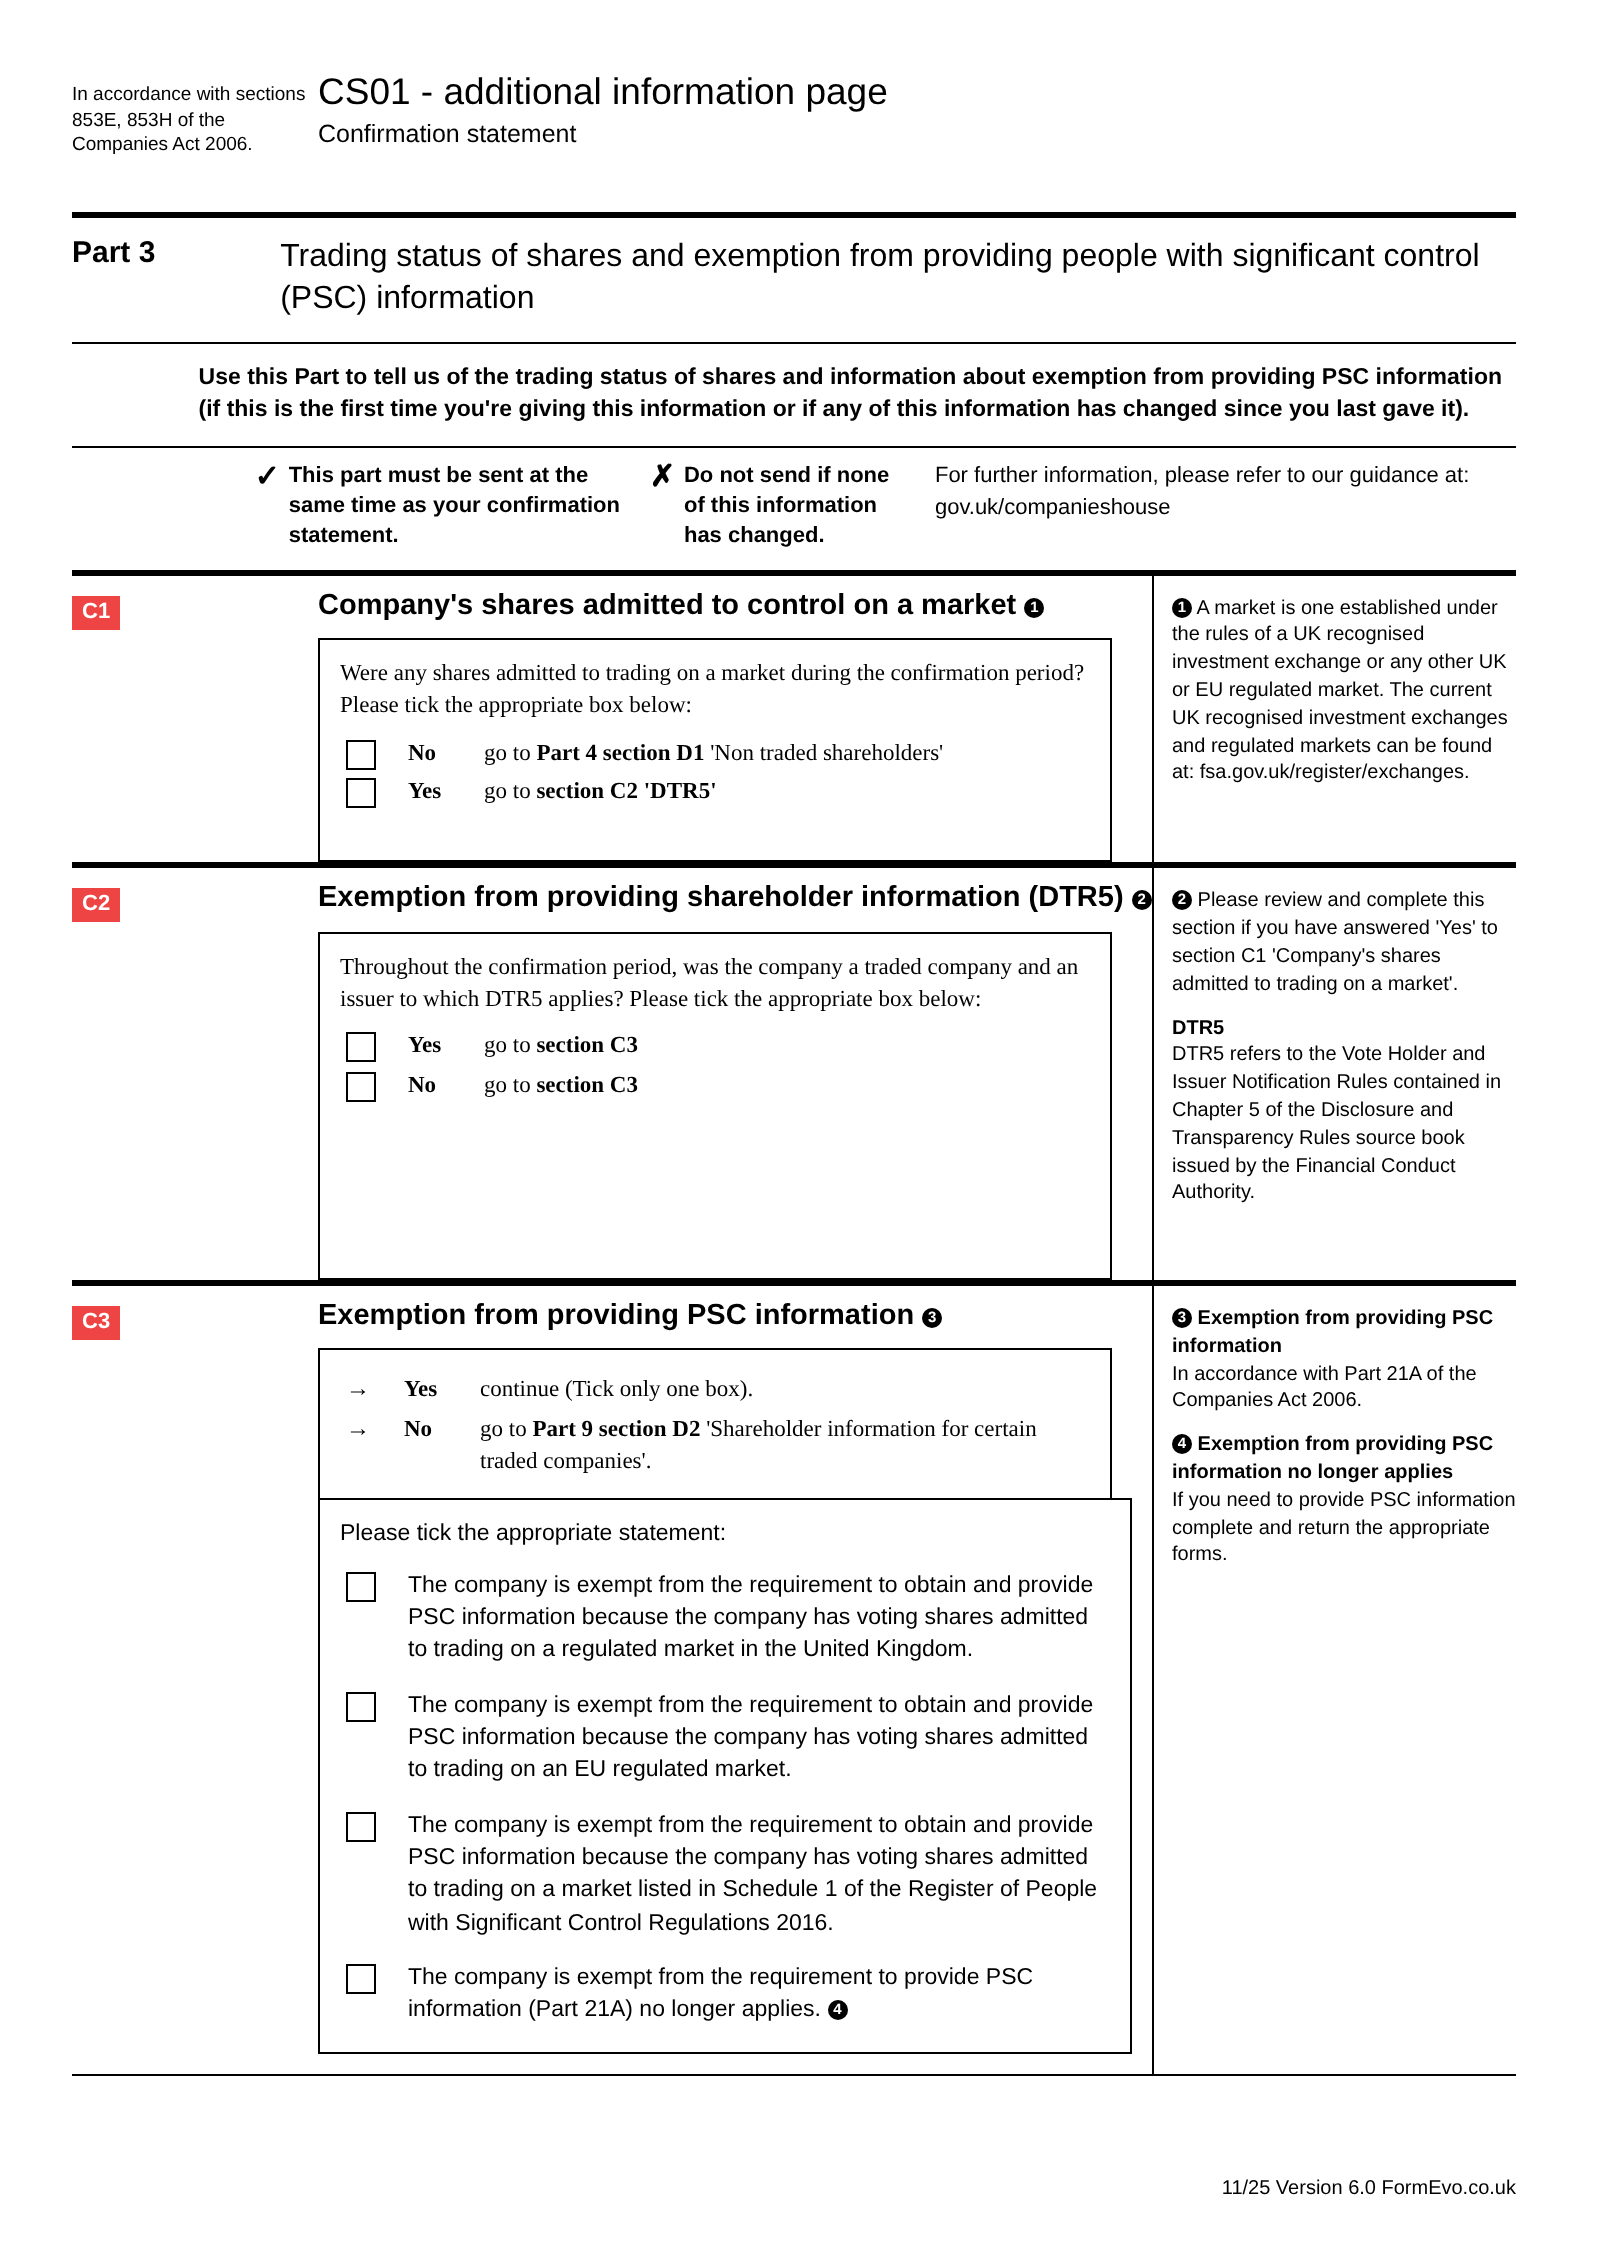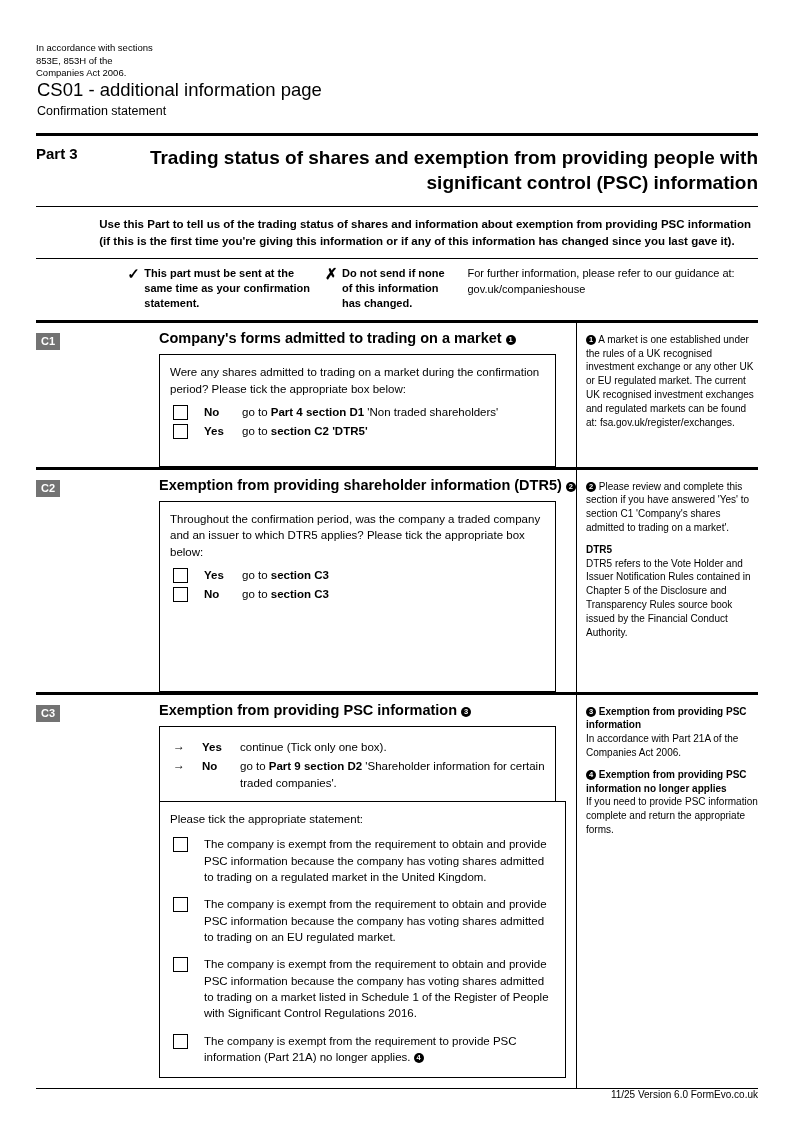"In accordance with sections 853E," .header { flex-direction: column -> none; padding-bottom: 14px -> 26px }
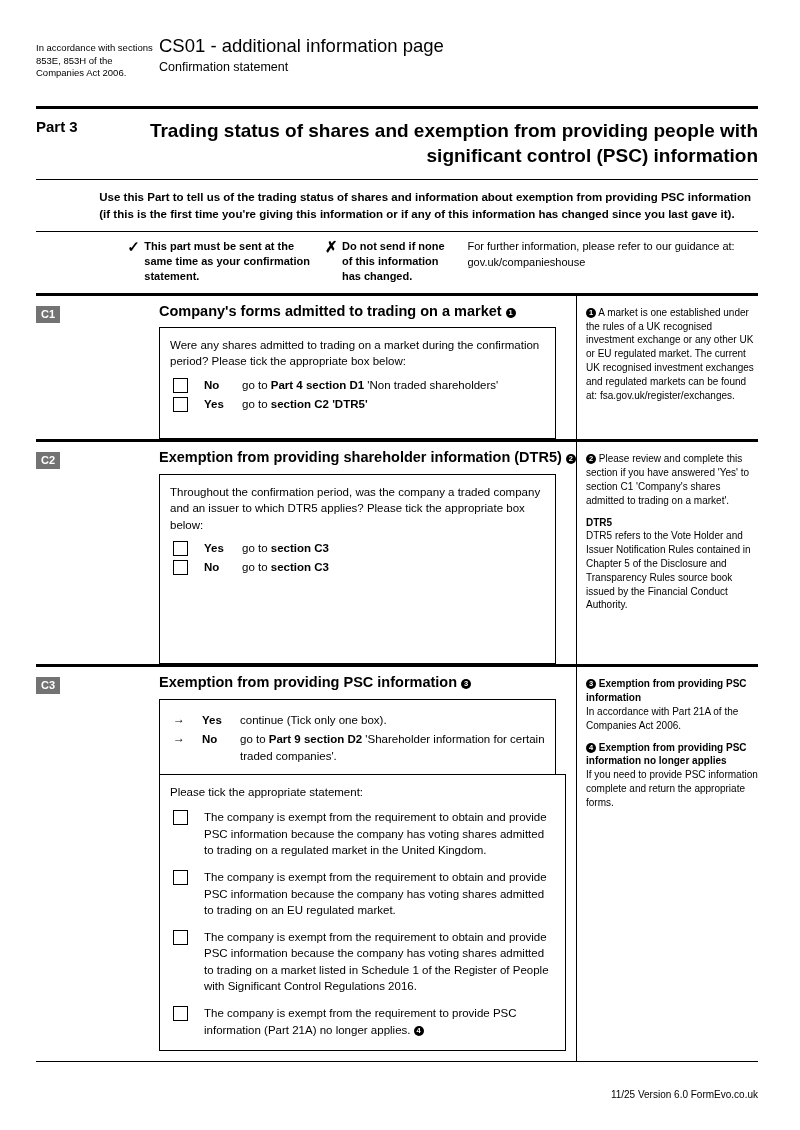"Trading status of shares and" .part-title { font-size: 19px -> 16px; font-weight: bold -> normal; text-align: right -> none }
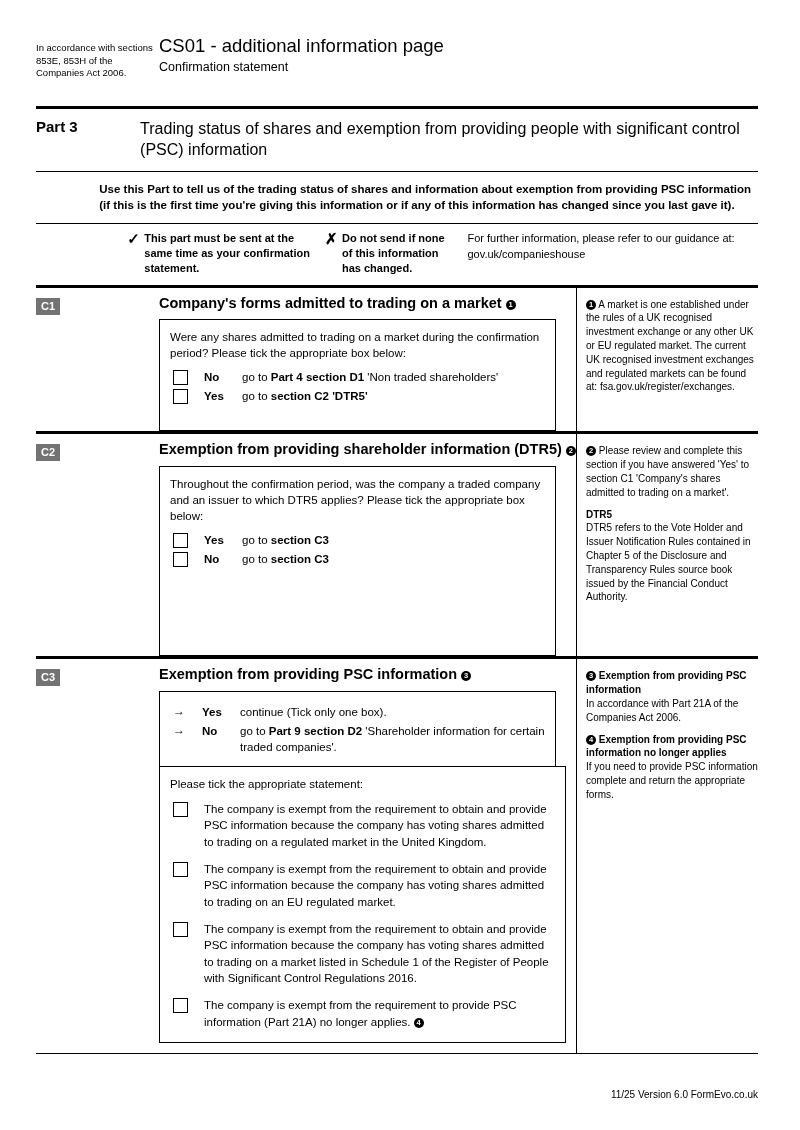"C1" .sec-tag { background: #737373 -> #ef4444 }
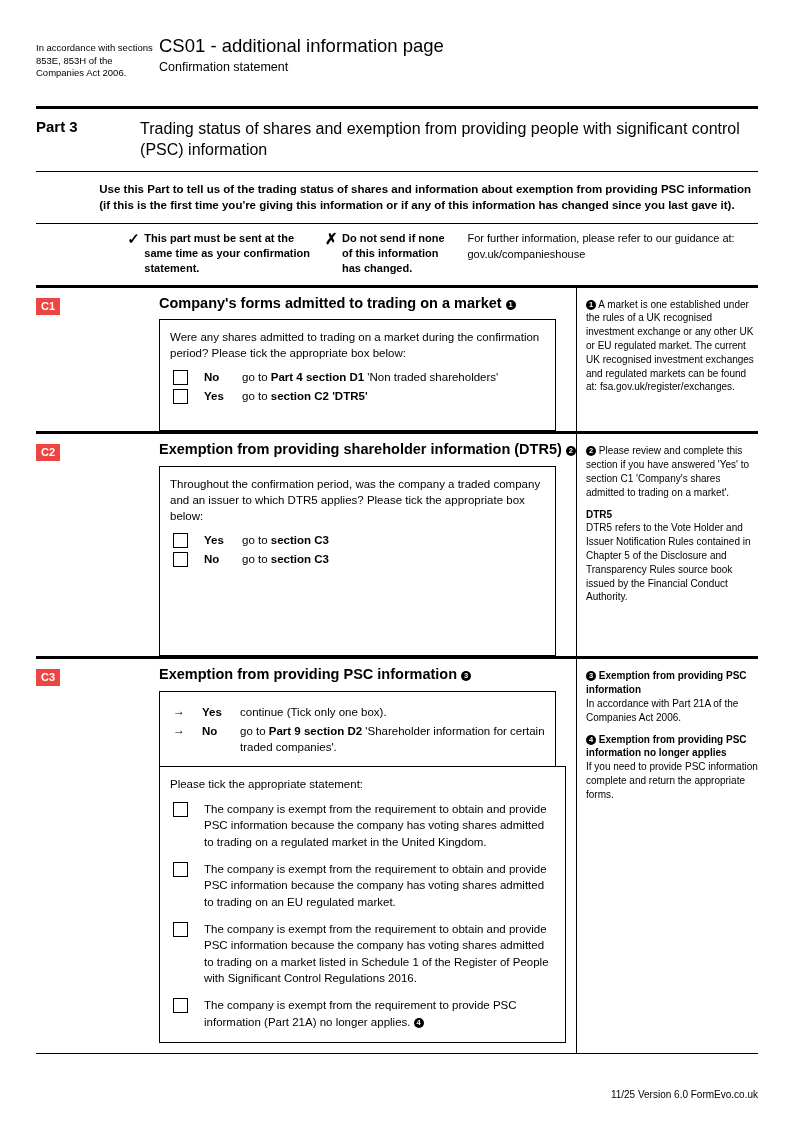"Company's forms admitted to trading" span { text: forms admitted to trading -> shares admitted to control }
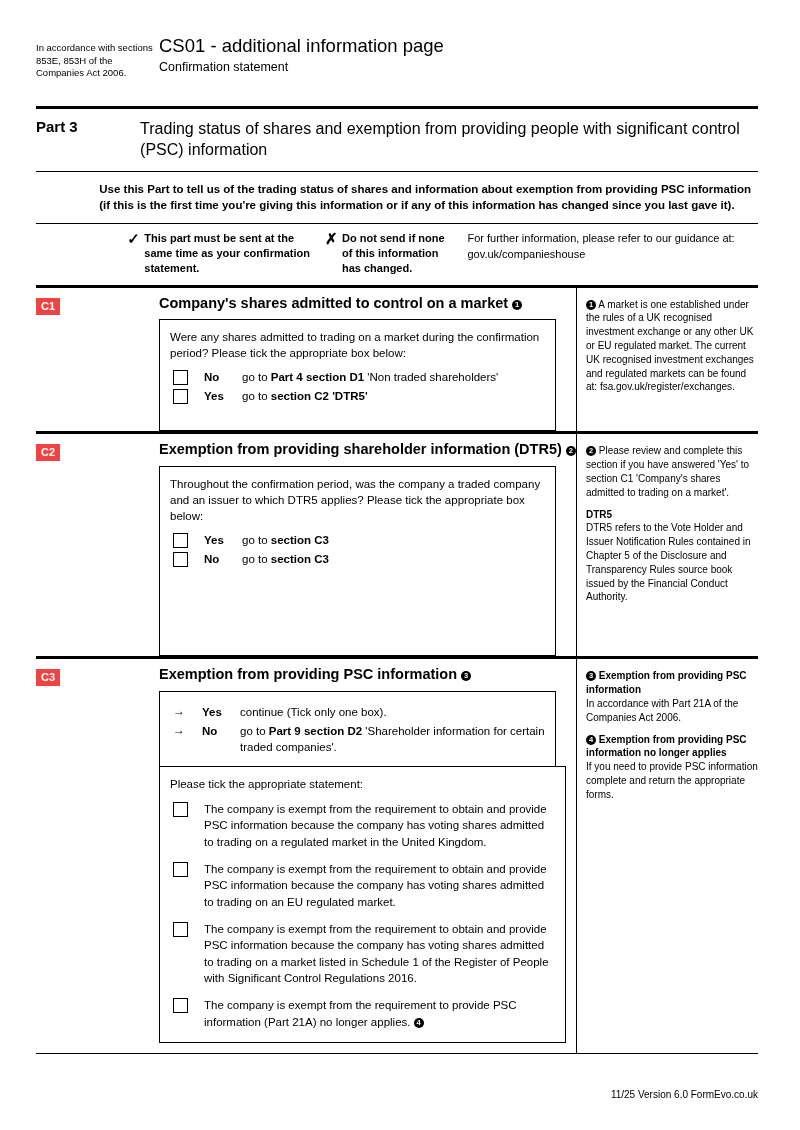"Were any shares admitted to" .sec-main-inner { font-family: none -> Liberation Serif, serif }
